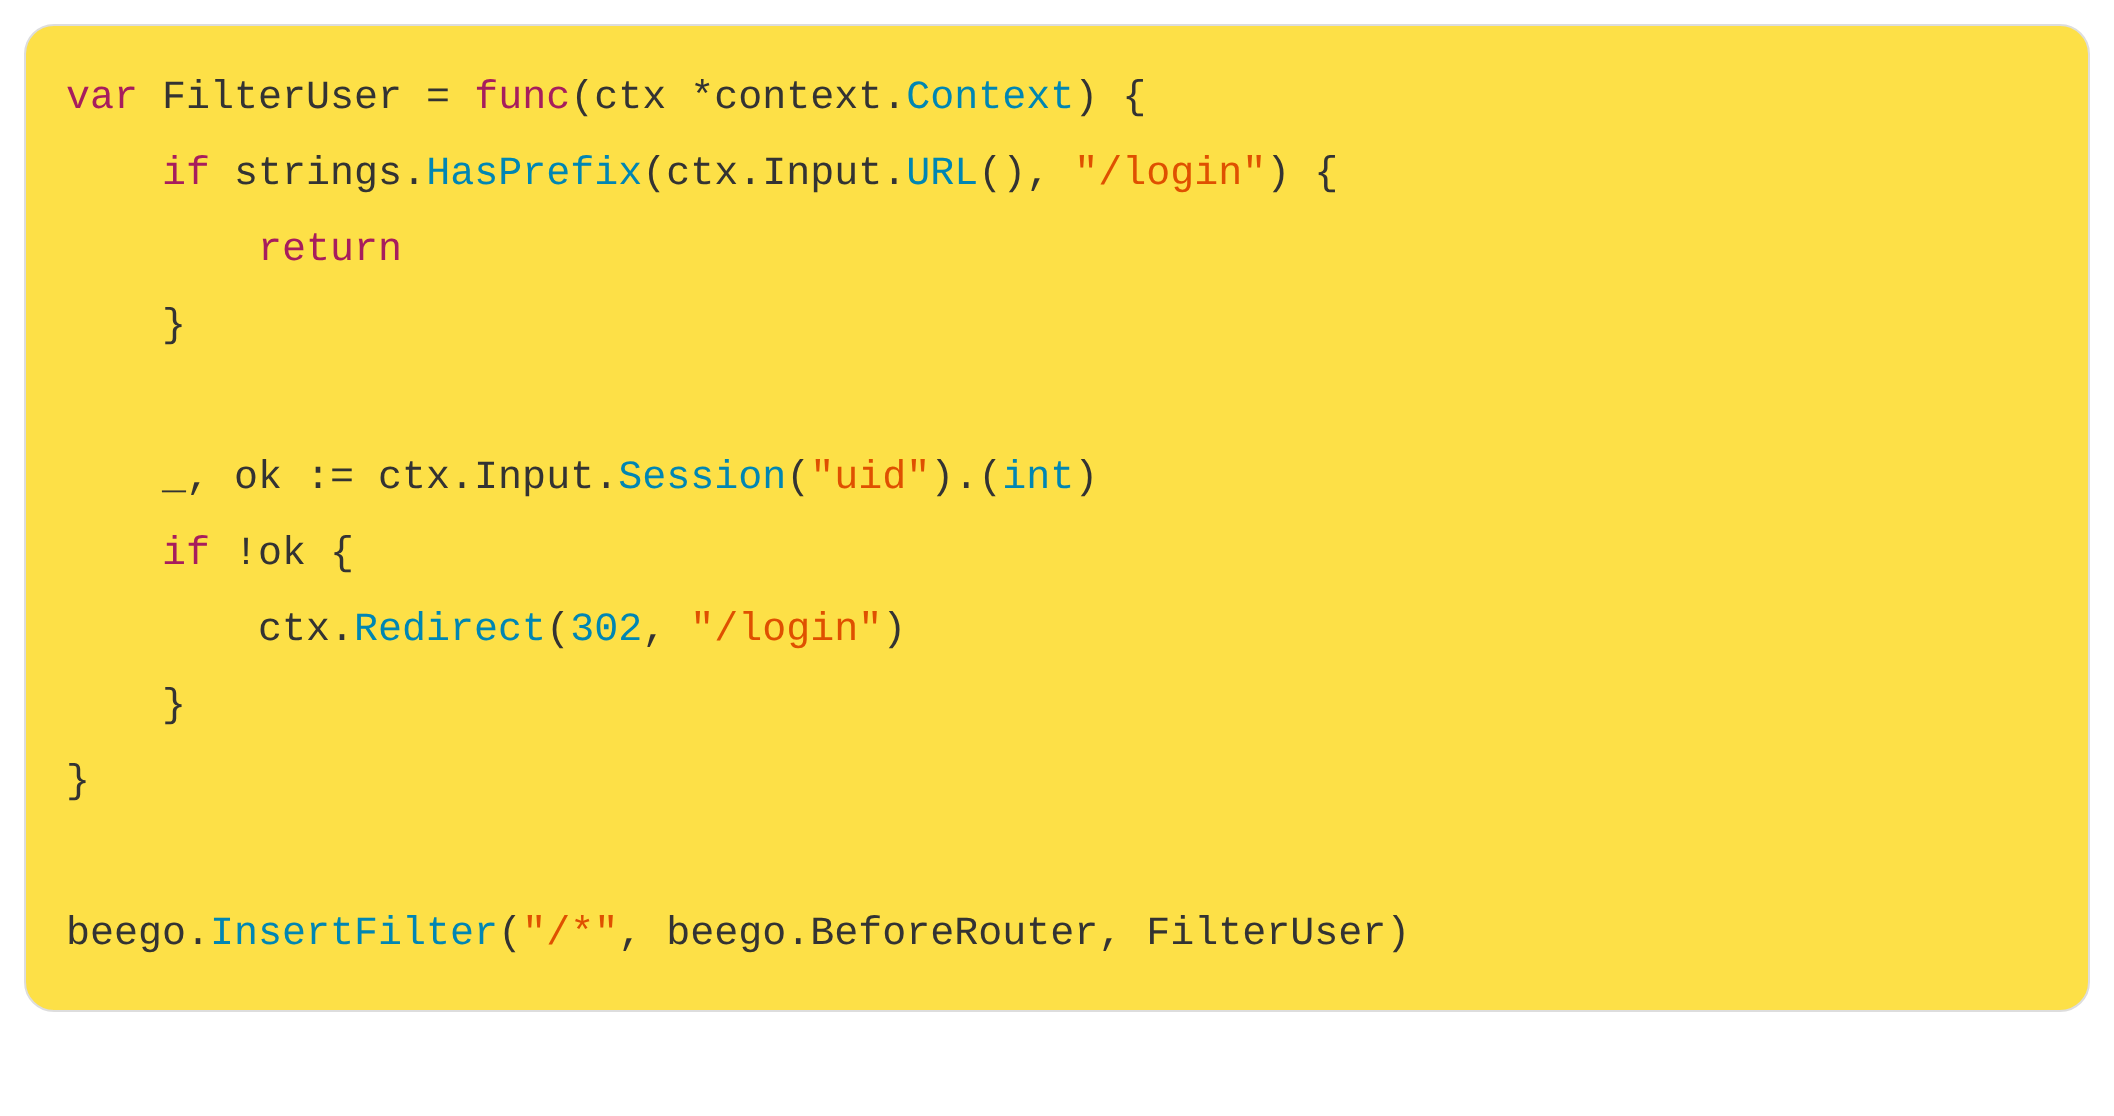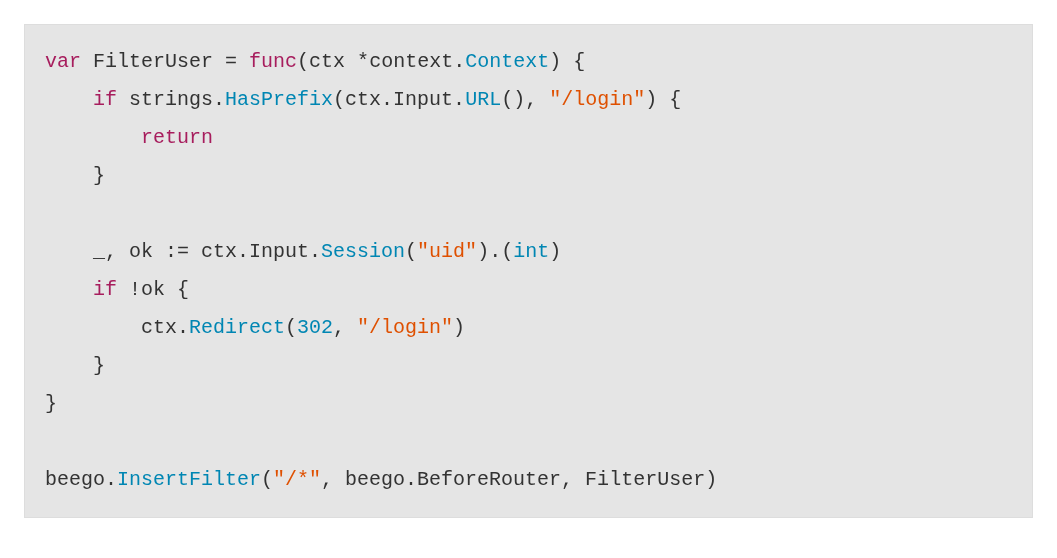"var FilterUser = func(ctx" .code-block { background: #e5e5e5 -> #fde047; border-radius: 0 -> 15px; margin: 24px -> 12px }
